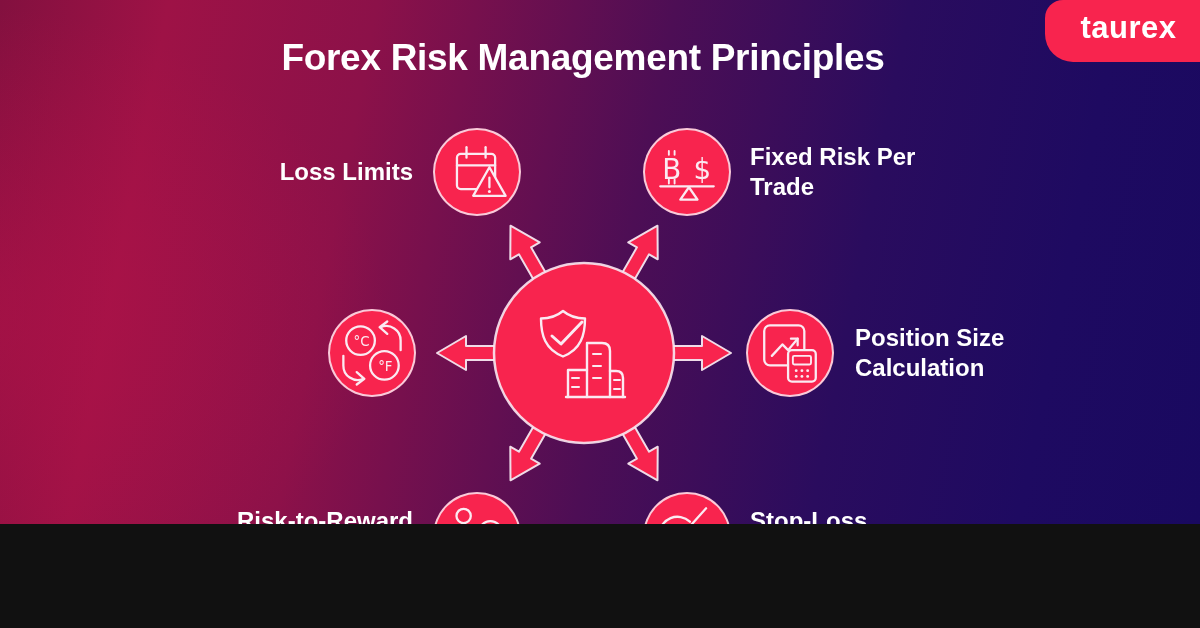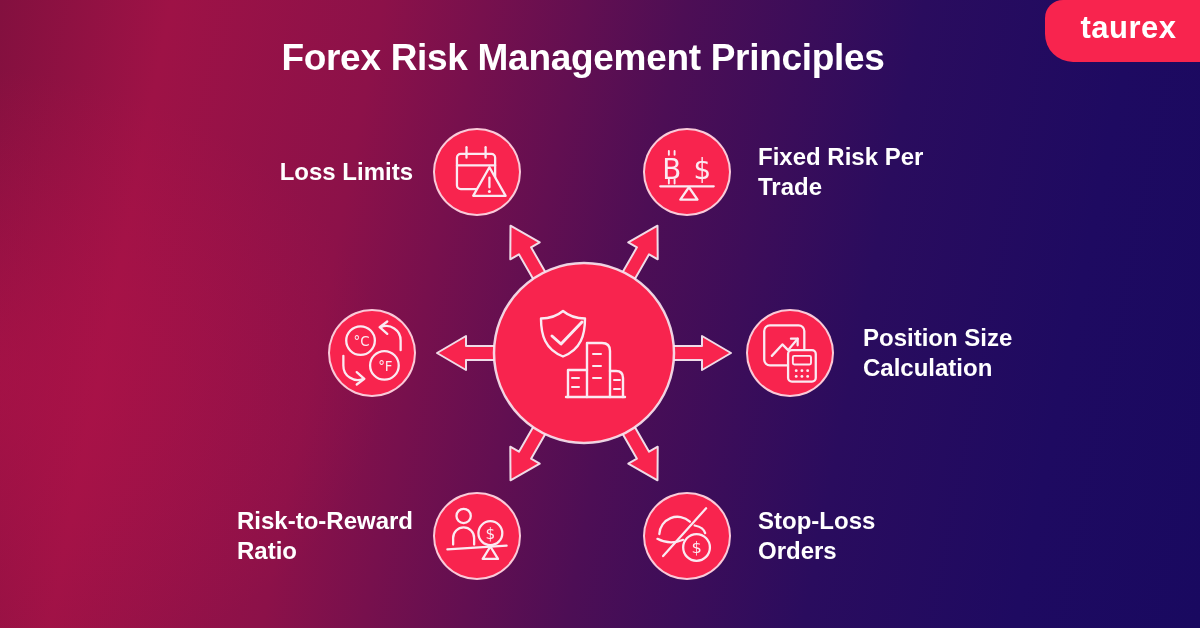"Forex Risk Management Principles" .stage { height: 628px -> 524px }
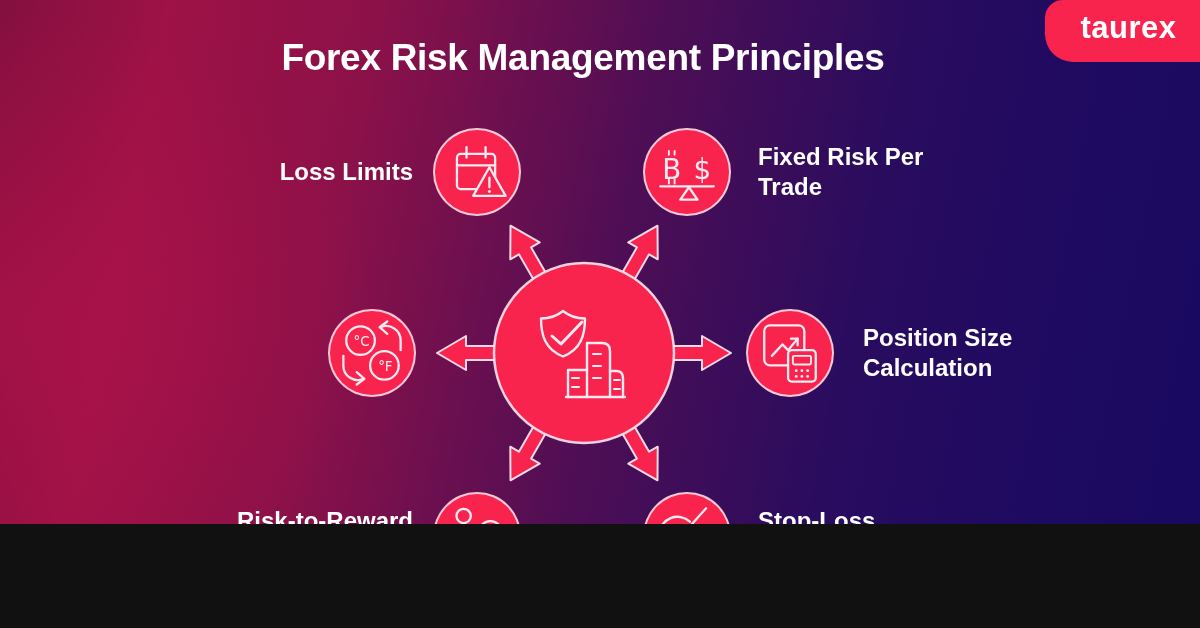"Fixed Risk Per" .ta-l { margin-left: 8px -> none }
